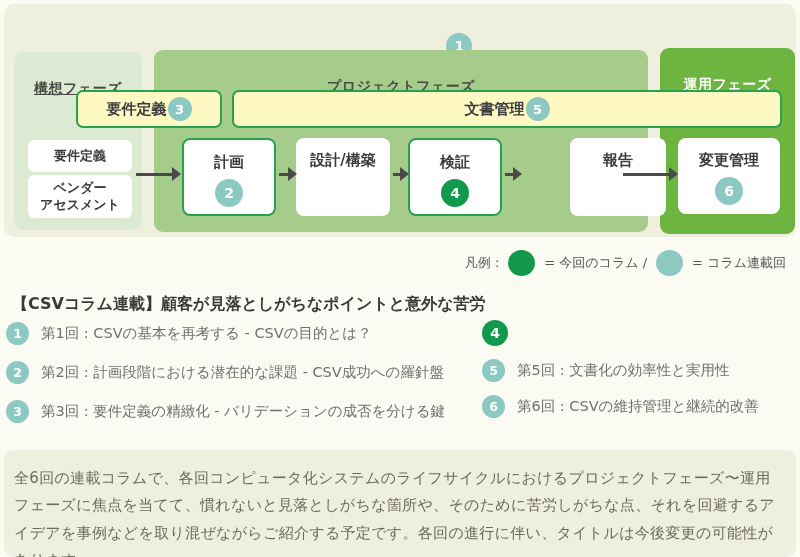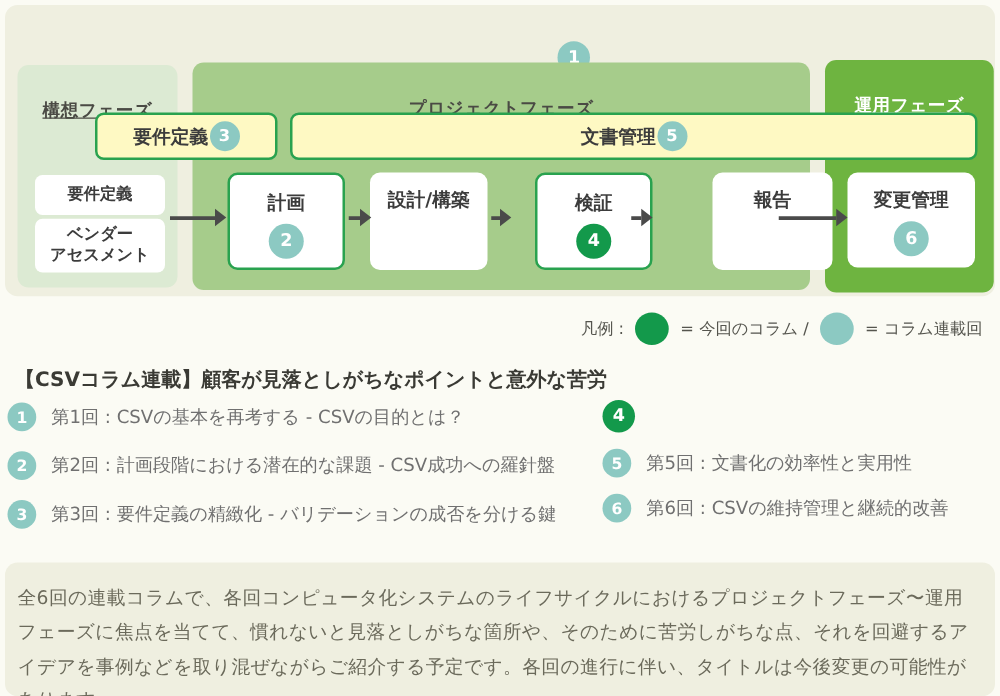"検証" .fb-verify { margin-left: 20px -> none }
